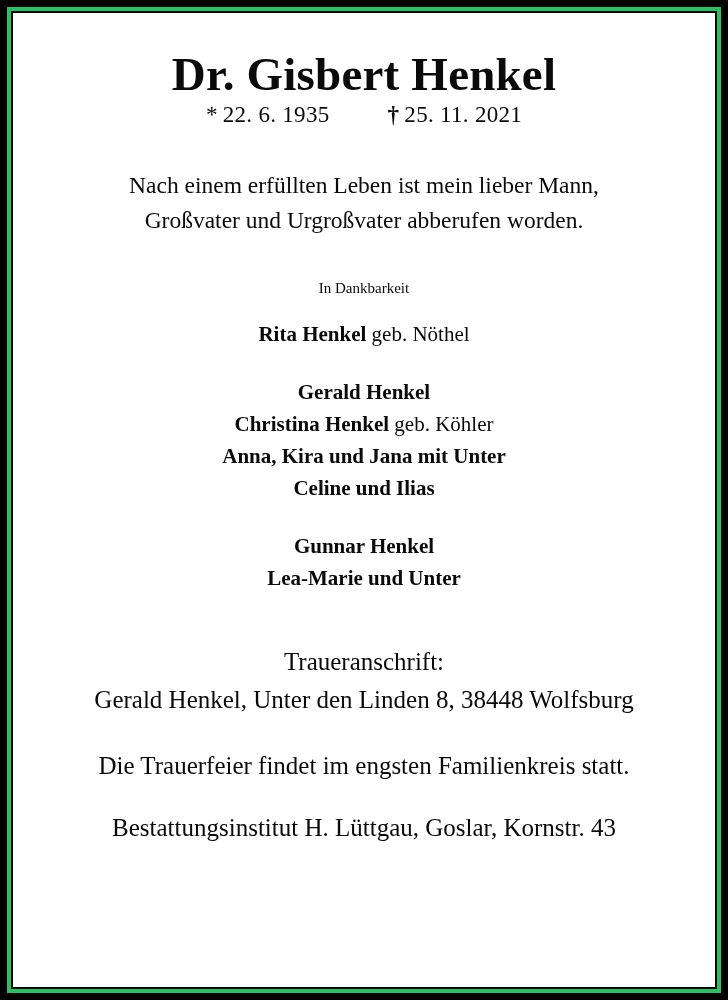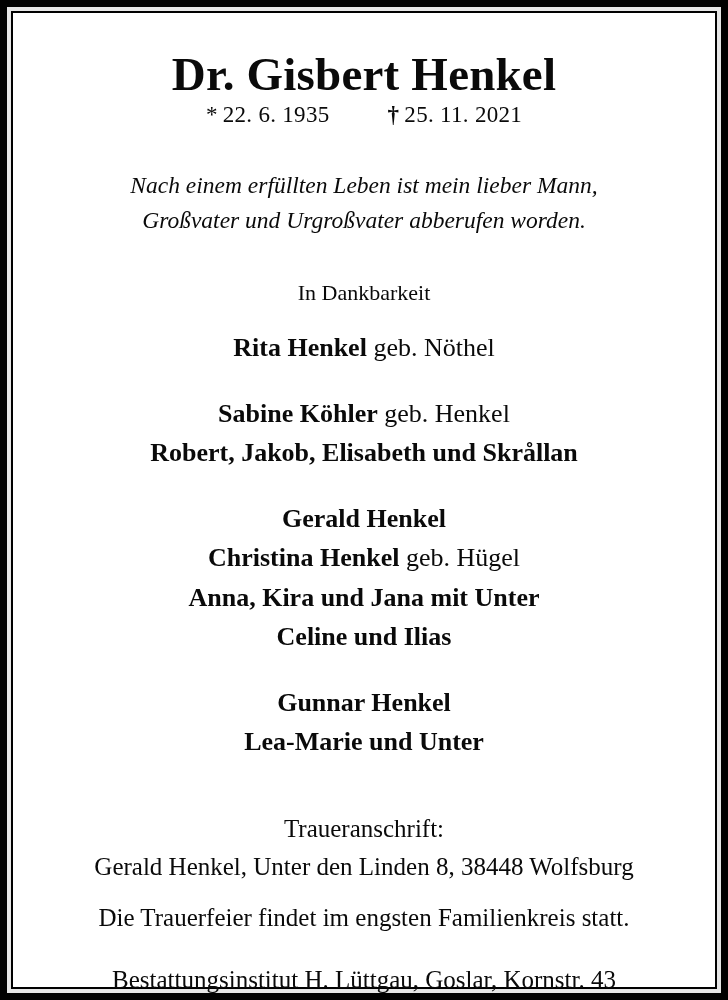"Dr. Gisbert Henkel" .notice { background: #e5e5e5 -> #22c55e }
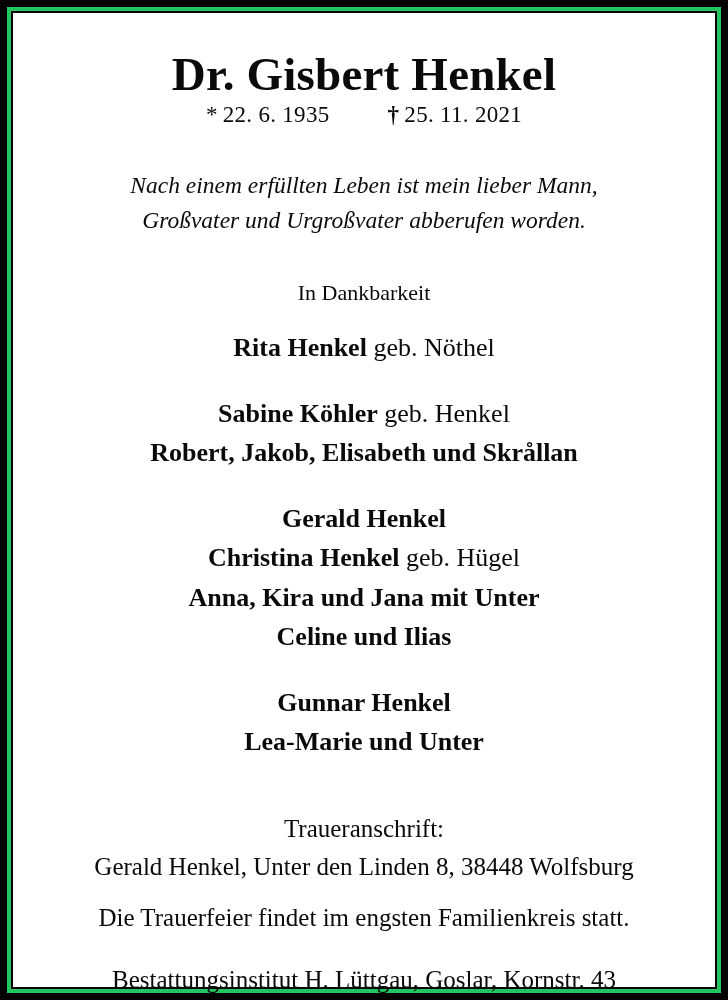"Nach einem erfüllten Leben ist" .para { font-style: italic -> none }
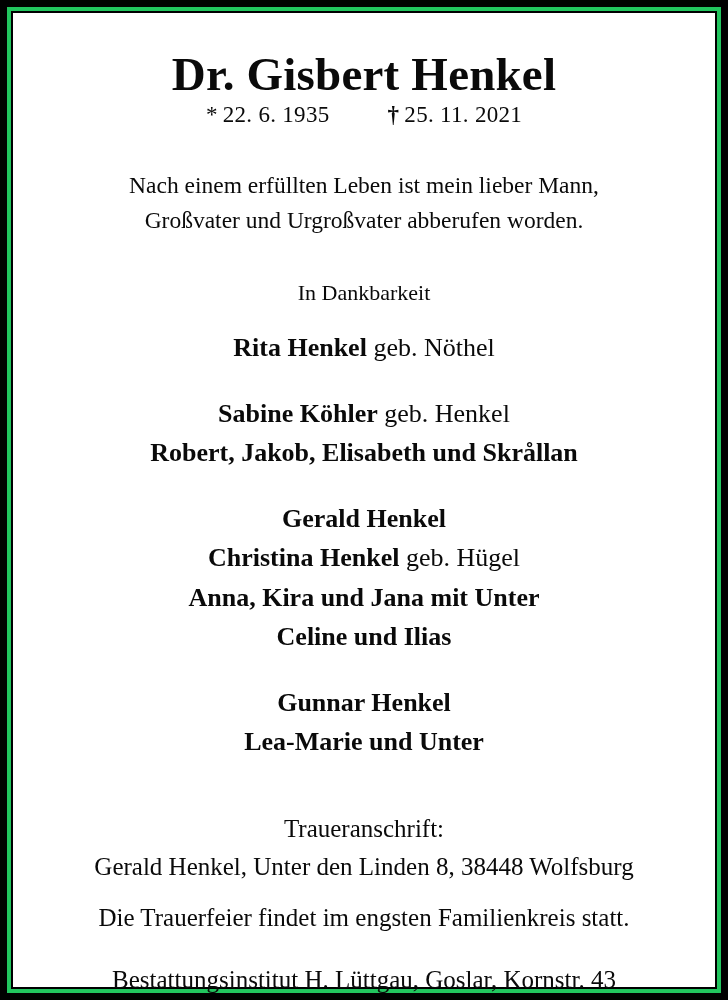"In Dankbarkeit" .gratitude { font-size: 22px -> 15px }
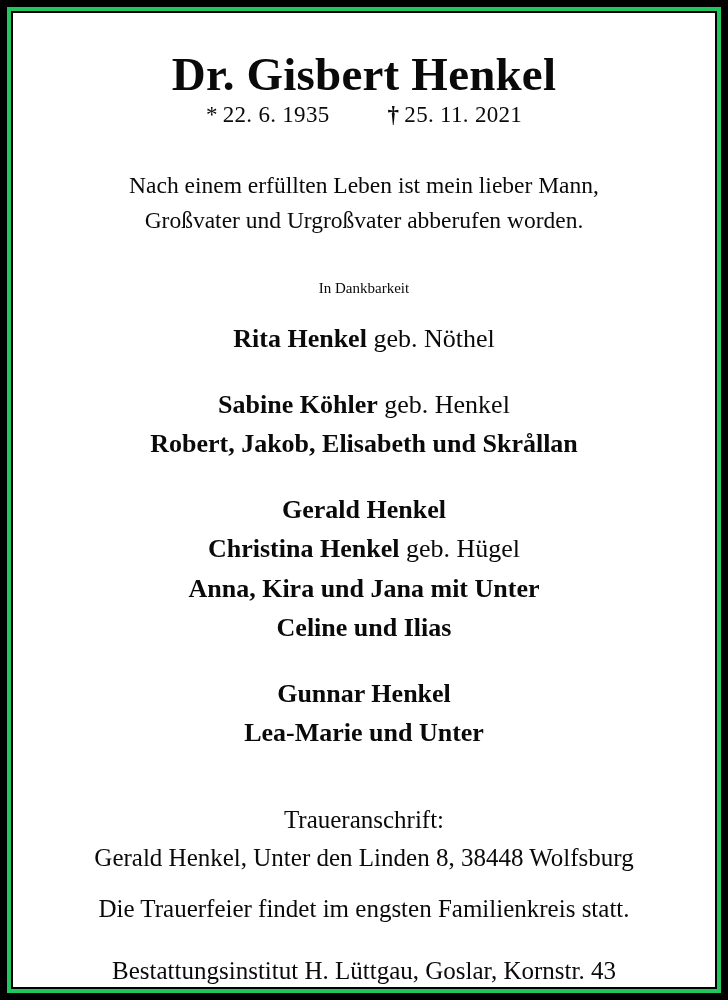"Rita Henkel geb. Nöthel" .family-line { font-size: 26px -> 21px }
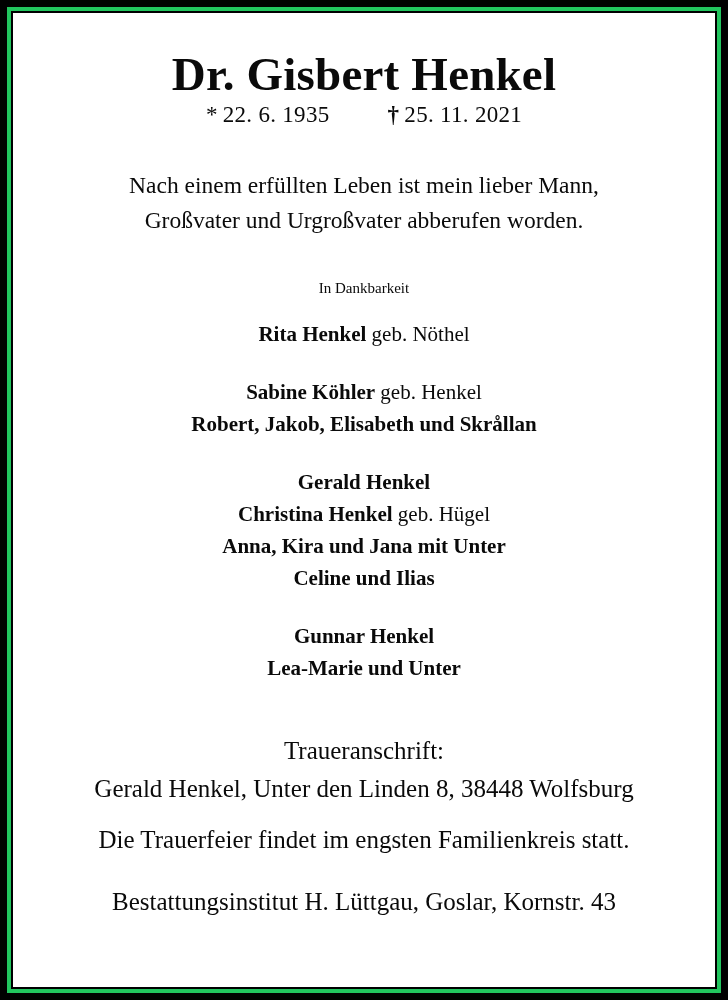"Sabine Köhler geb. Henkel" div.family-group { html: <div> <div> <span>Sabine Köhler</span><span> geb. Henkel</span> </div> <div> <span>Robert, Jakob, Elisabeth und Skrållan</span><span></span> </div> </div> -> none }
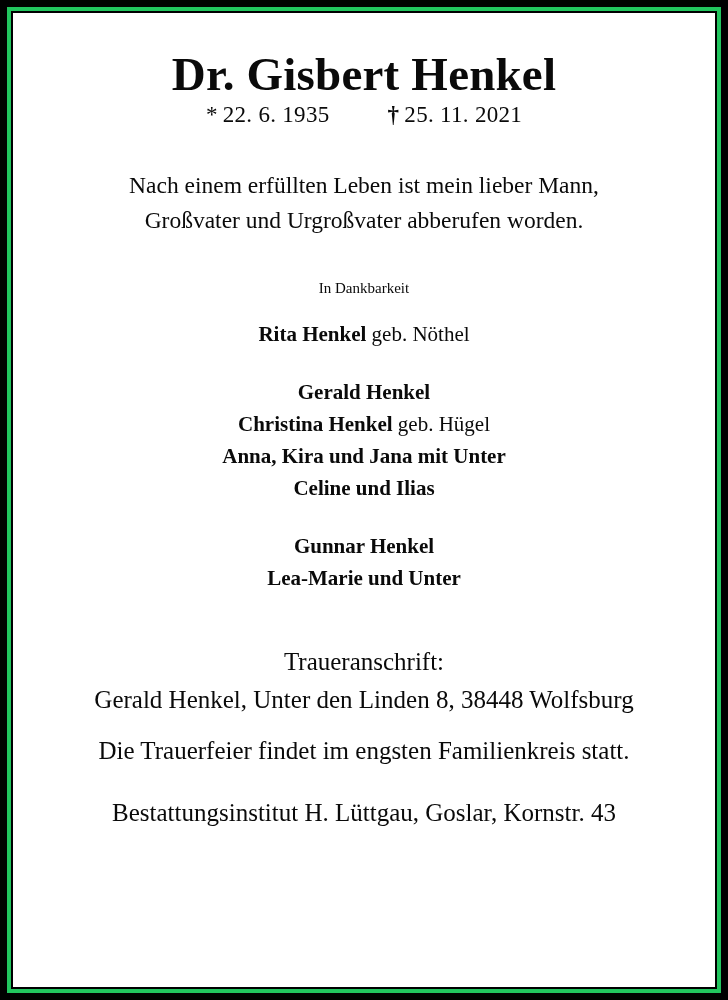"geb. Hügel" span.name-suffix { text: Hügel -> Köhler }
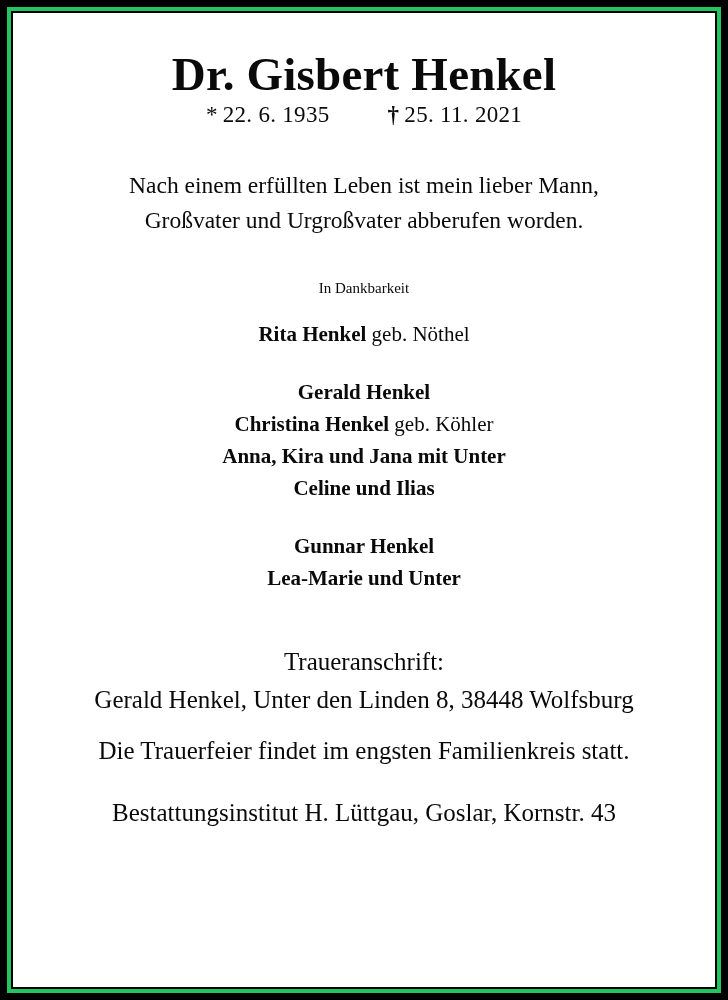"Die Trauerfeier findet im engsten" .footer-spaced { margin-top: 13px -> 28px }
